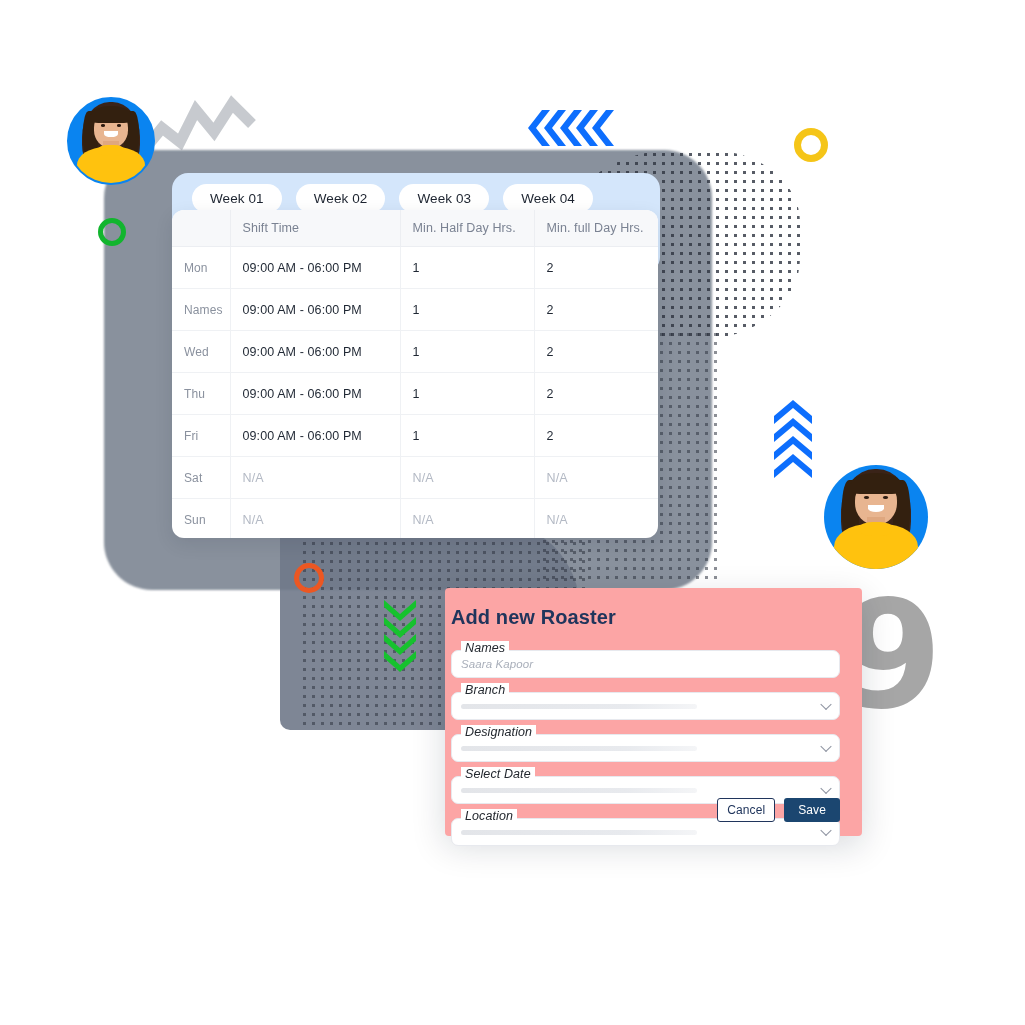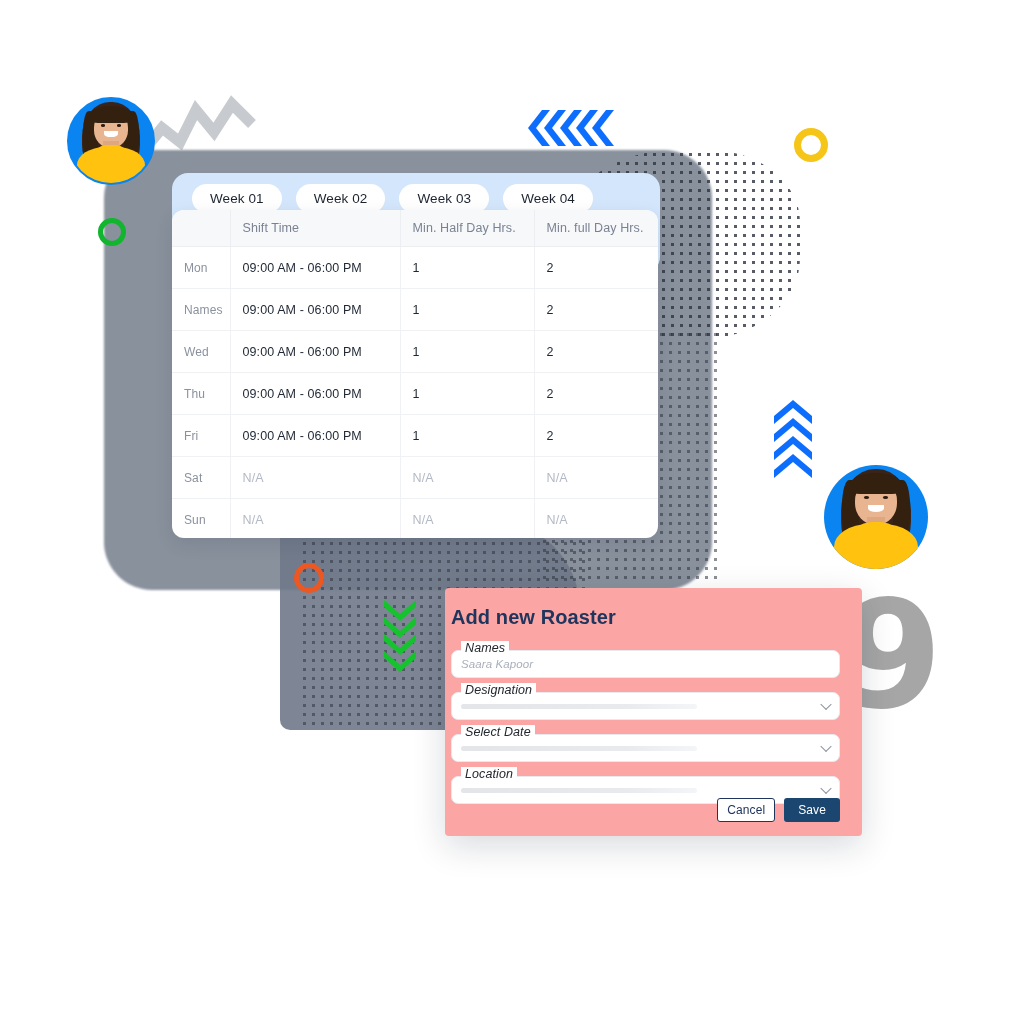"Branch" div.field { html: none -> <div> <span>Branch</span> <div> <span></span> <span></span> </div> </div> }
